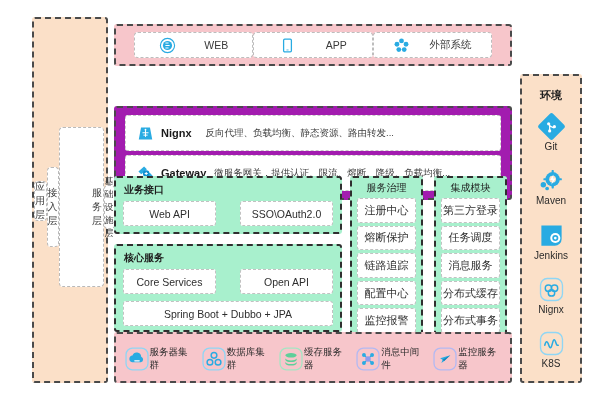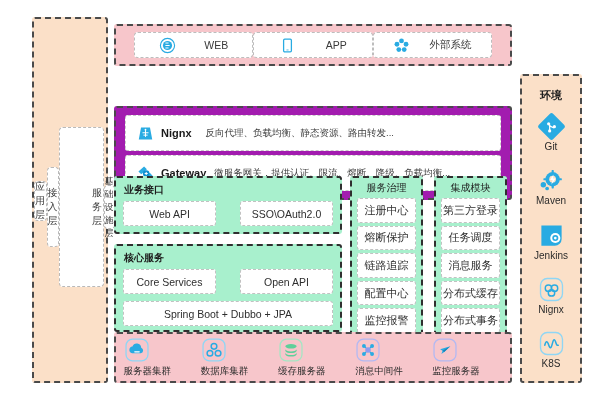"服务器集群" .infra-item { align-items: flex-start -> flex-end; flex-direction: column -> none }
